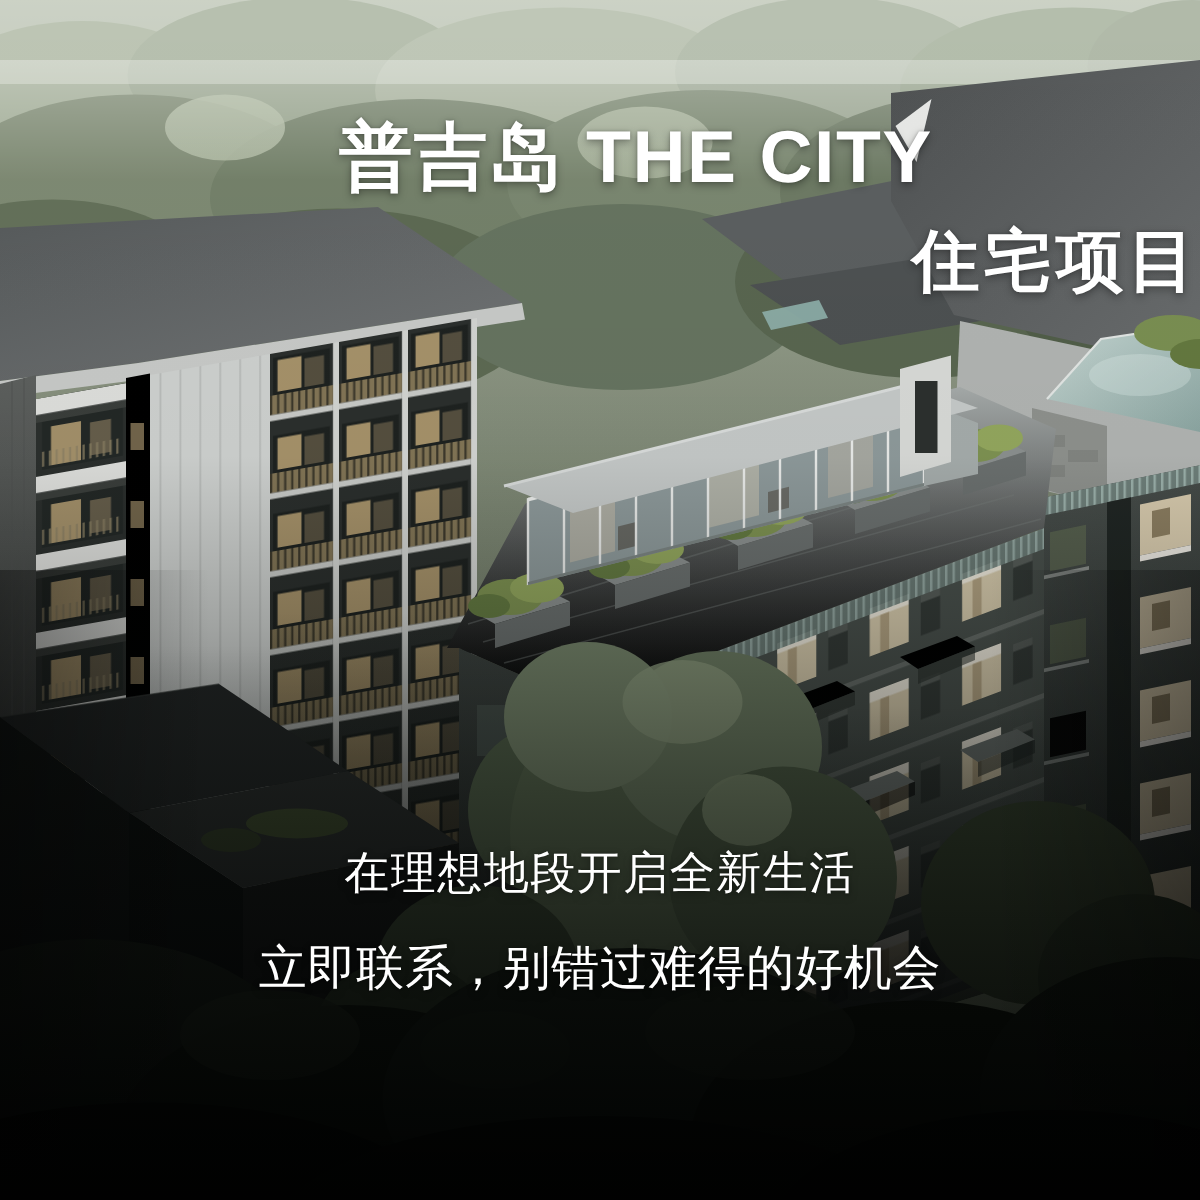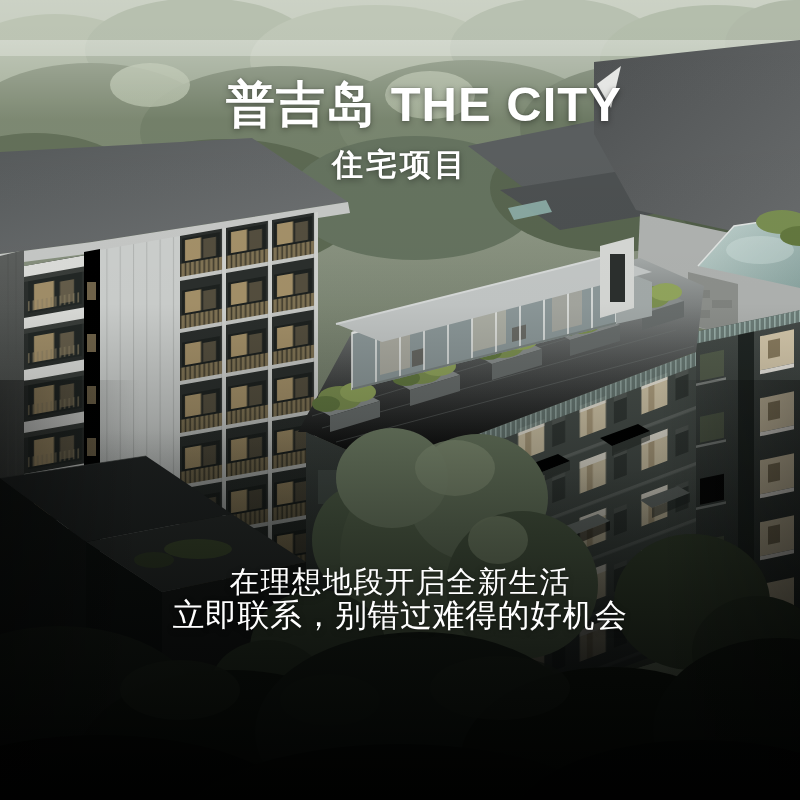"住宅项目" .title2 { font-size: 31px -> 45px; text-align: none -> right }
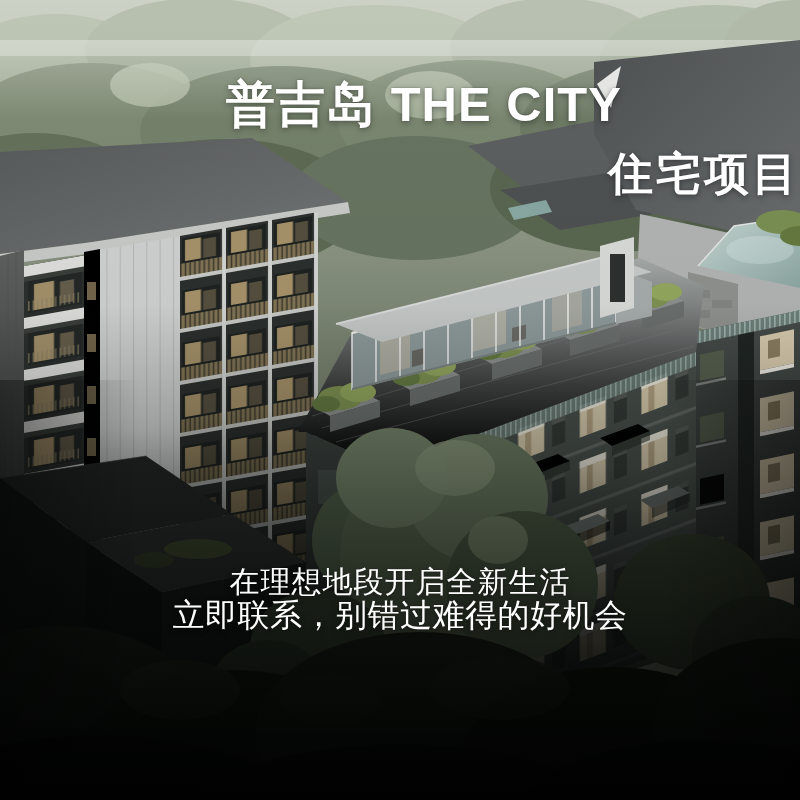"立即联系，别错过难得的好机会" .cta { top: 594px -> 624px }
